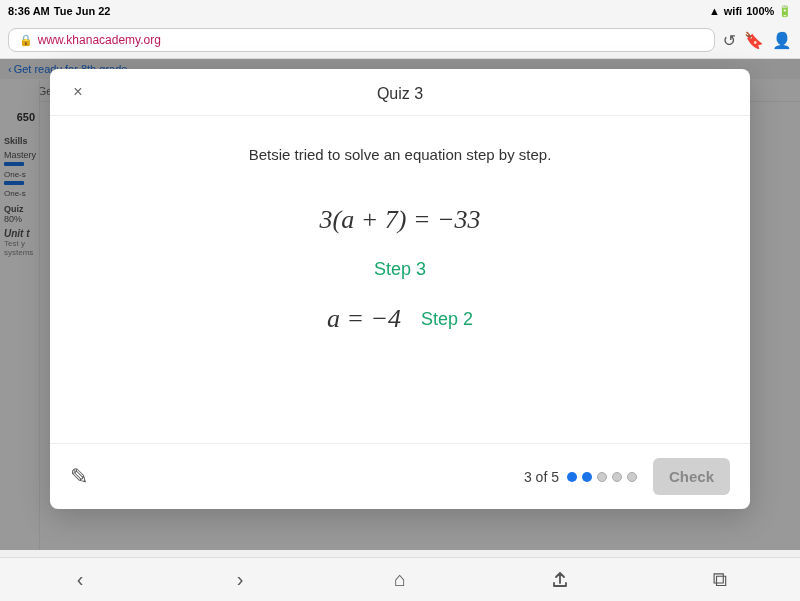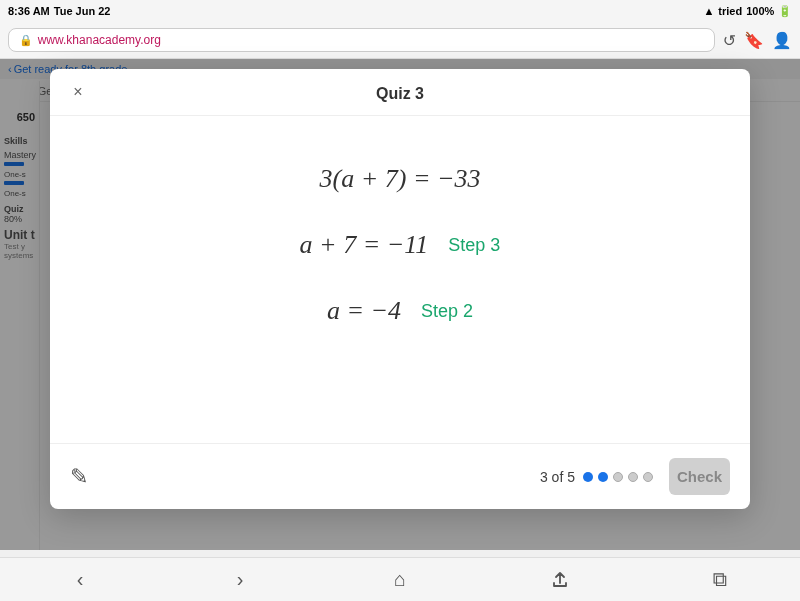"tried" span { text: tried -> wifi }
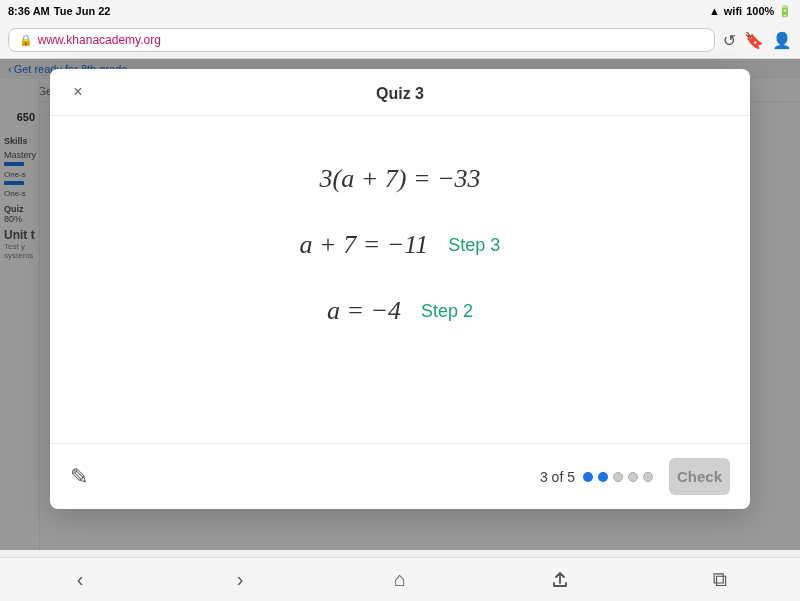"Quiz 3" .modal-title { font-weight: 700 -> 400 }
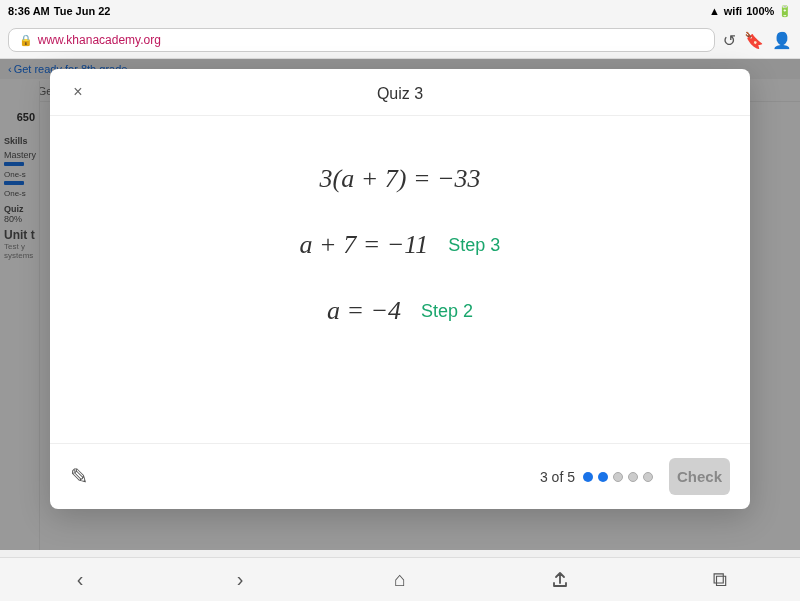"Betsie tried to solve an" p.problem-intro { html: none -> <p>Betsie tried to solve an equation step by step.</p> }
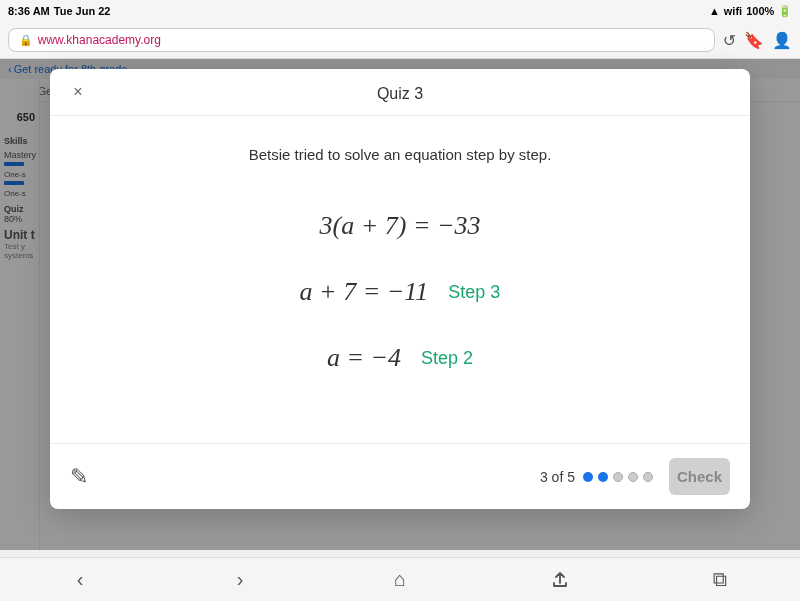"Unit t" div { font-size: 12px -> 10px; font-style: none -> italic }
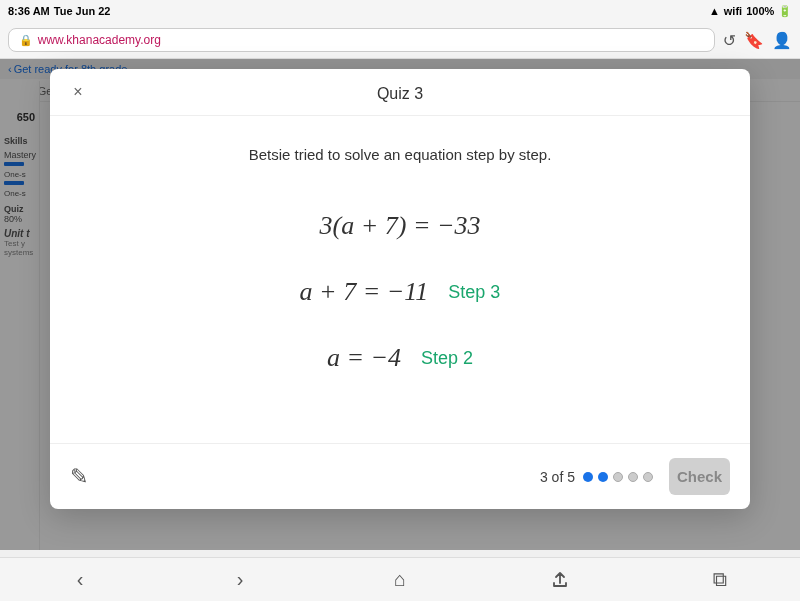"3(a + 7) = −33" .equation-block { margin: 18px 0 -> 12px 0 }
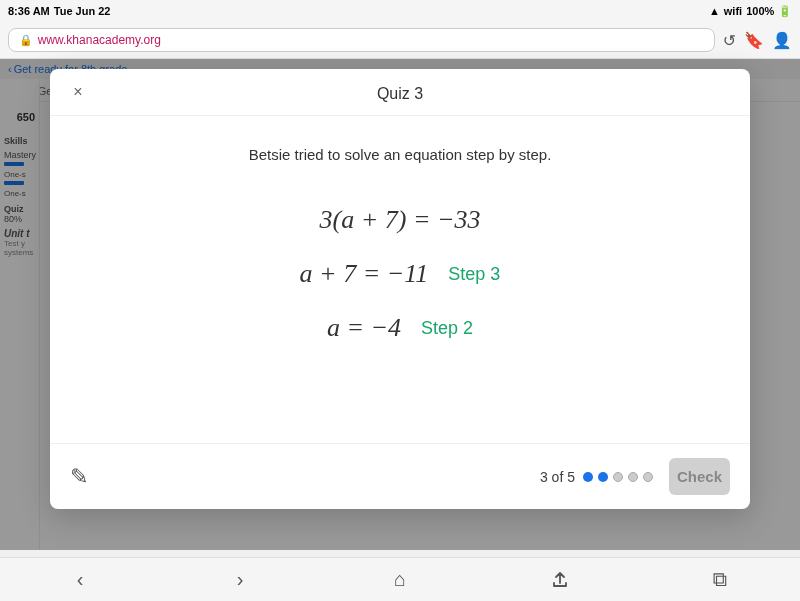"a + 7 = −11" span.equation-text { html: <span><i>a</i> + 7 = −11</span> -> none }
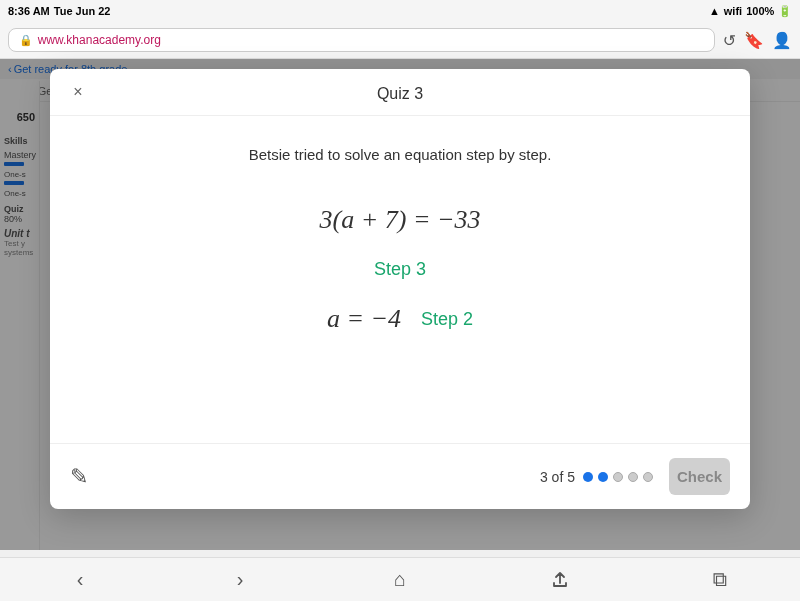"Check" .check-button { padding: 10px 8px -> 10px 16px }
